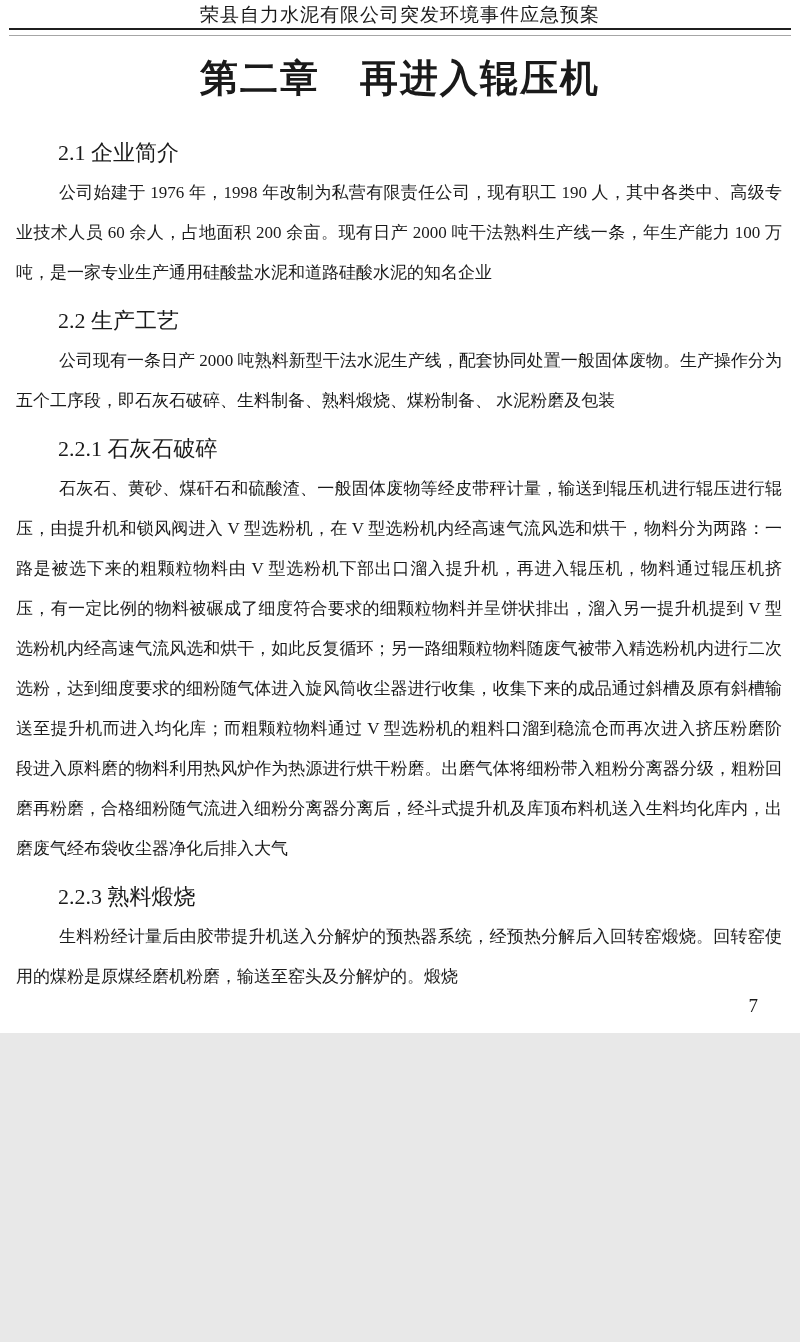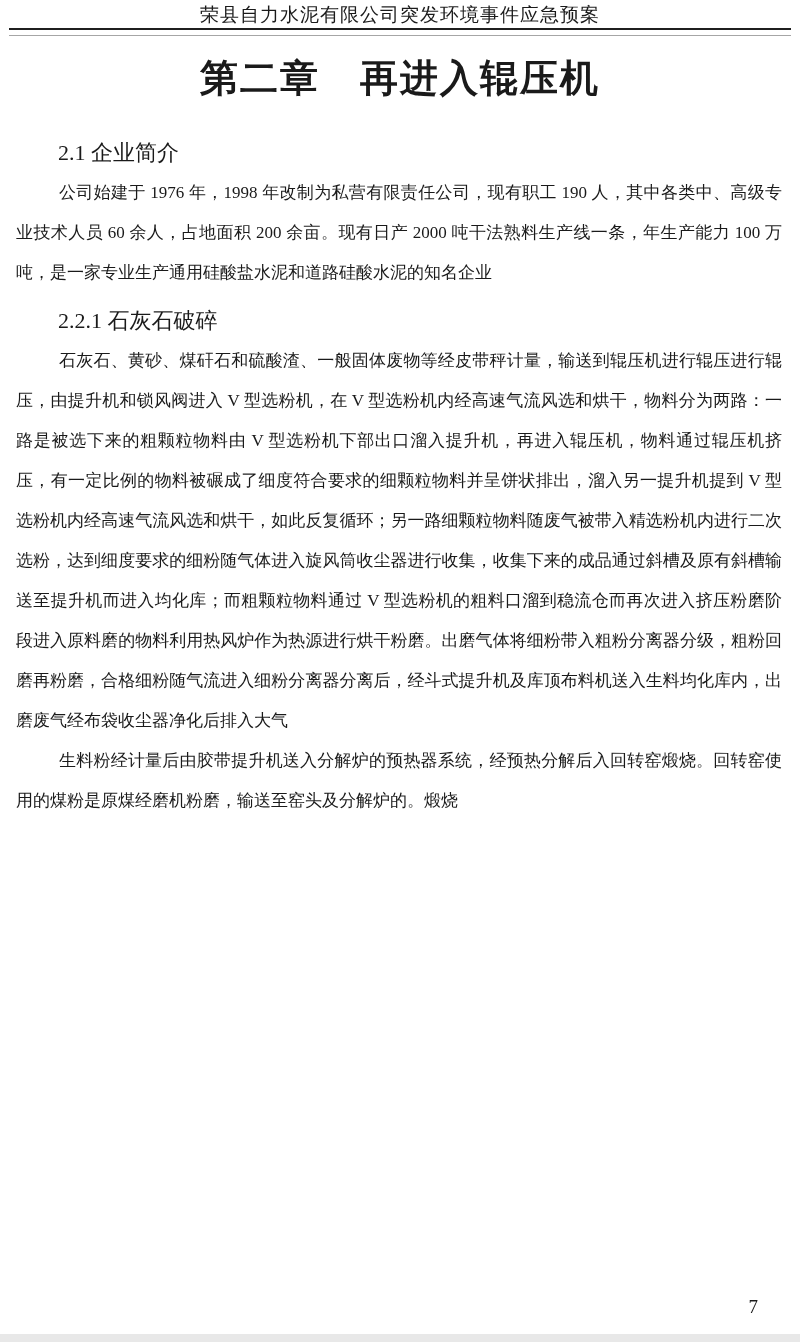"荣县自力水泥有限公司突发环境事件应急预案" .page { height: 1334px -> 1033px }
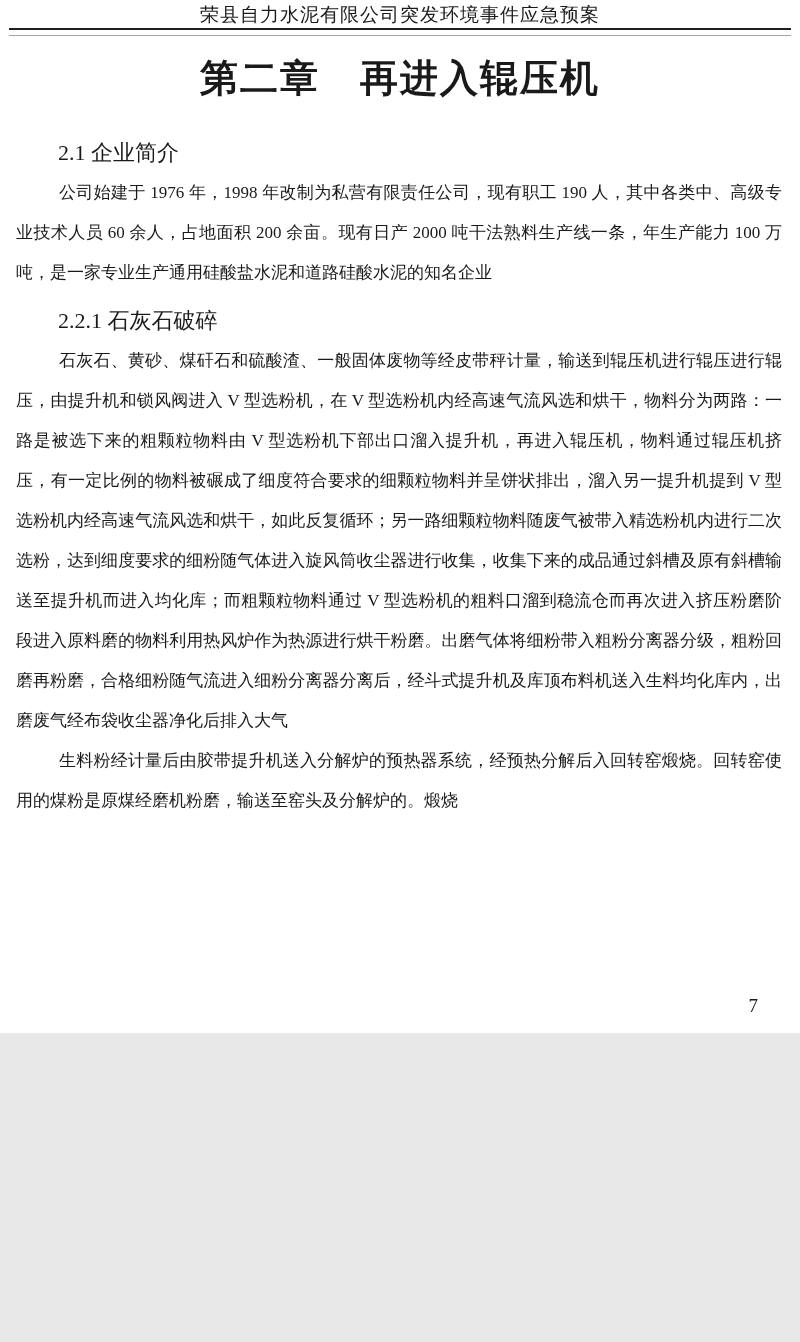"2.2 生产工艺" section.section { html: none -> <section> <h2>2.2 生产工艺</h2> <p>公司现有一条日产 2000 吨熟料新型干法水泥生产线，配套协同处置一般固体废物。生产操作分为五个工序段，即石灰石破碎、生料制备、熟料煅烧、煤粉制备、 水泥粉磨及包装</p> </section> }
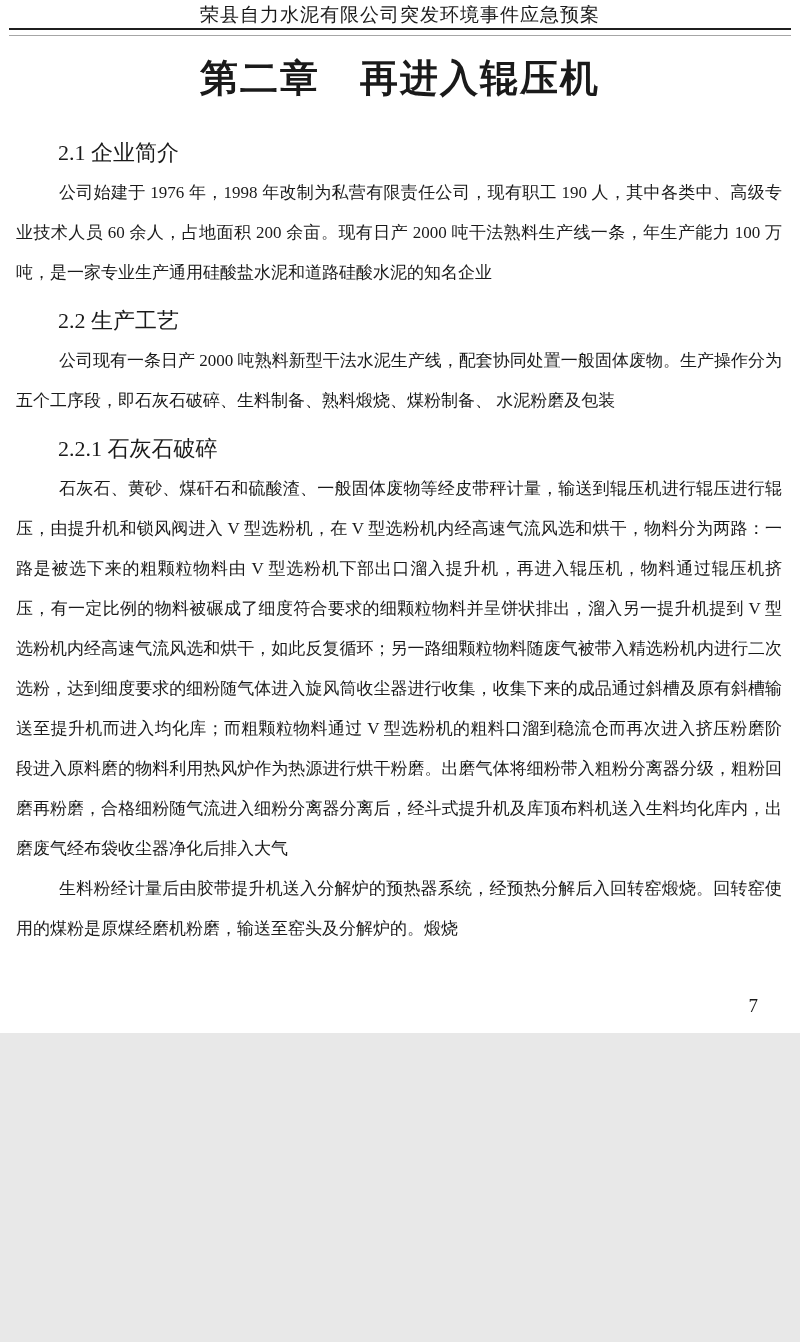"2.2.3 熟料煅烧" h2.section-heading { html: none -> <h2>2.2.3 熟料煅烧</h2> }
